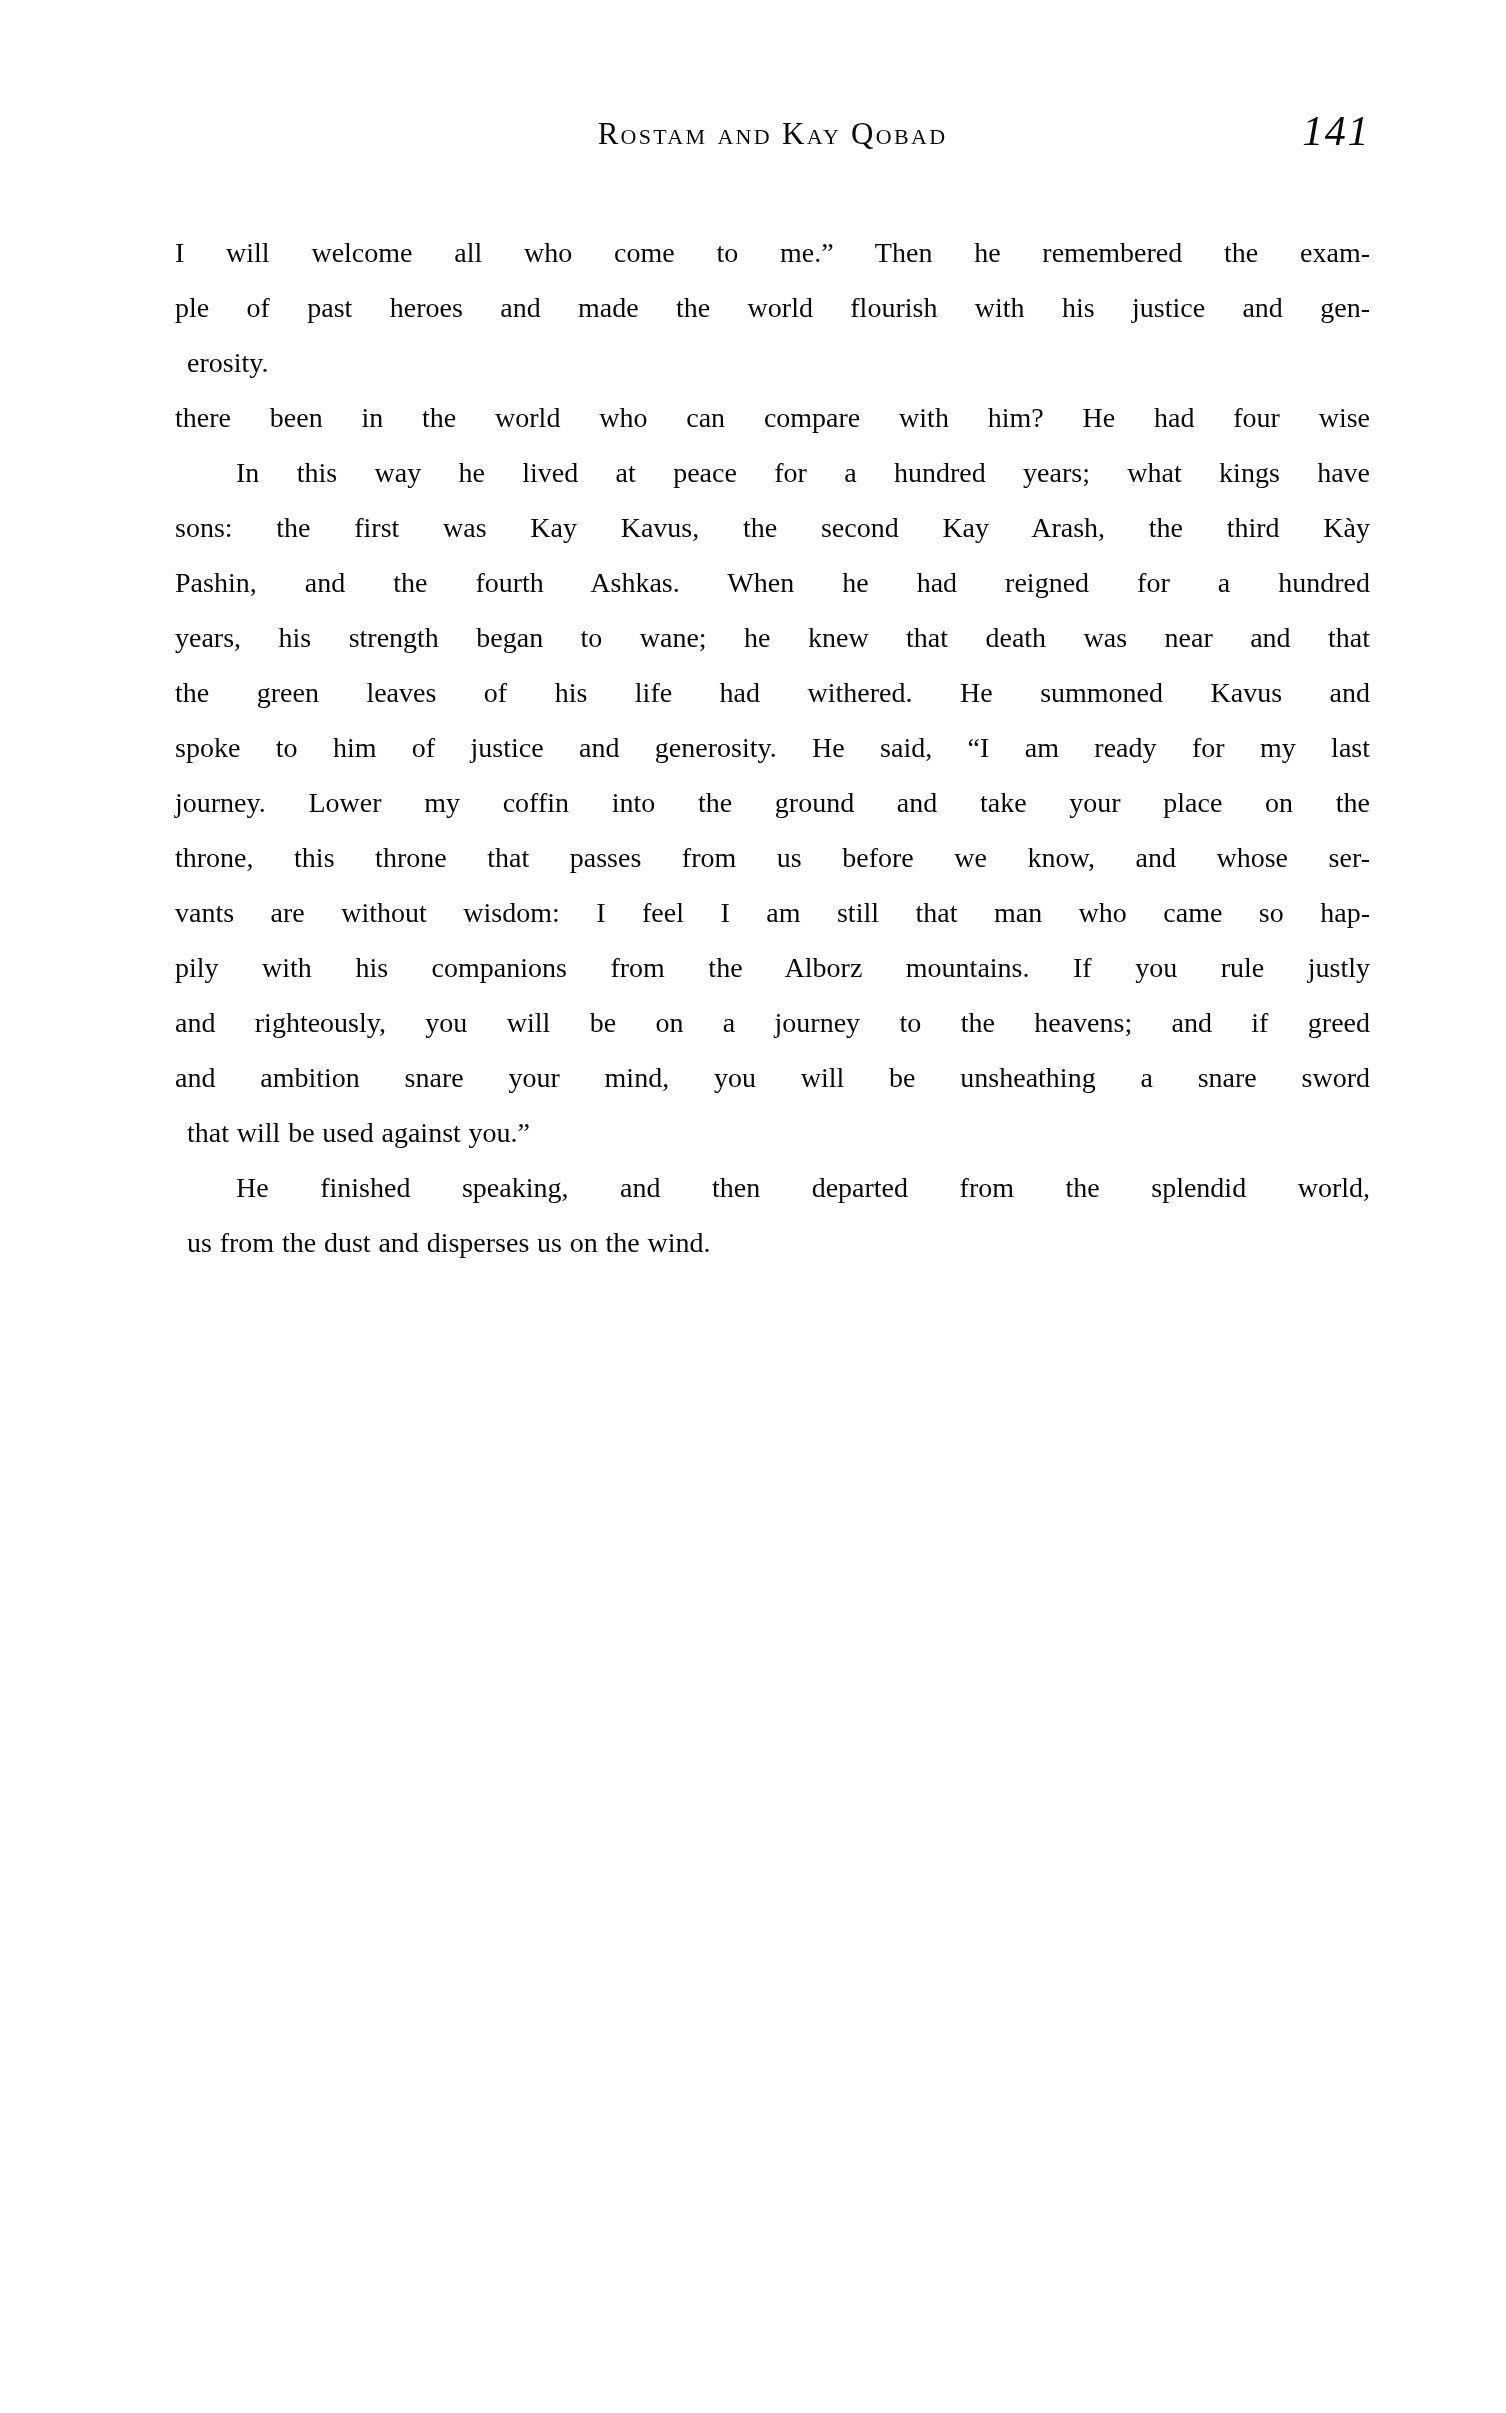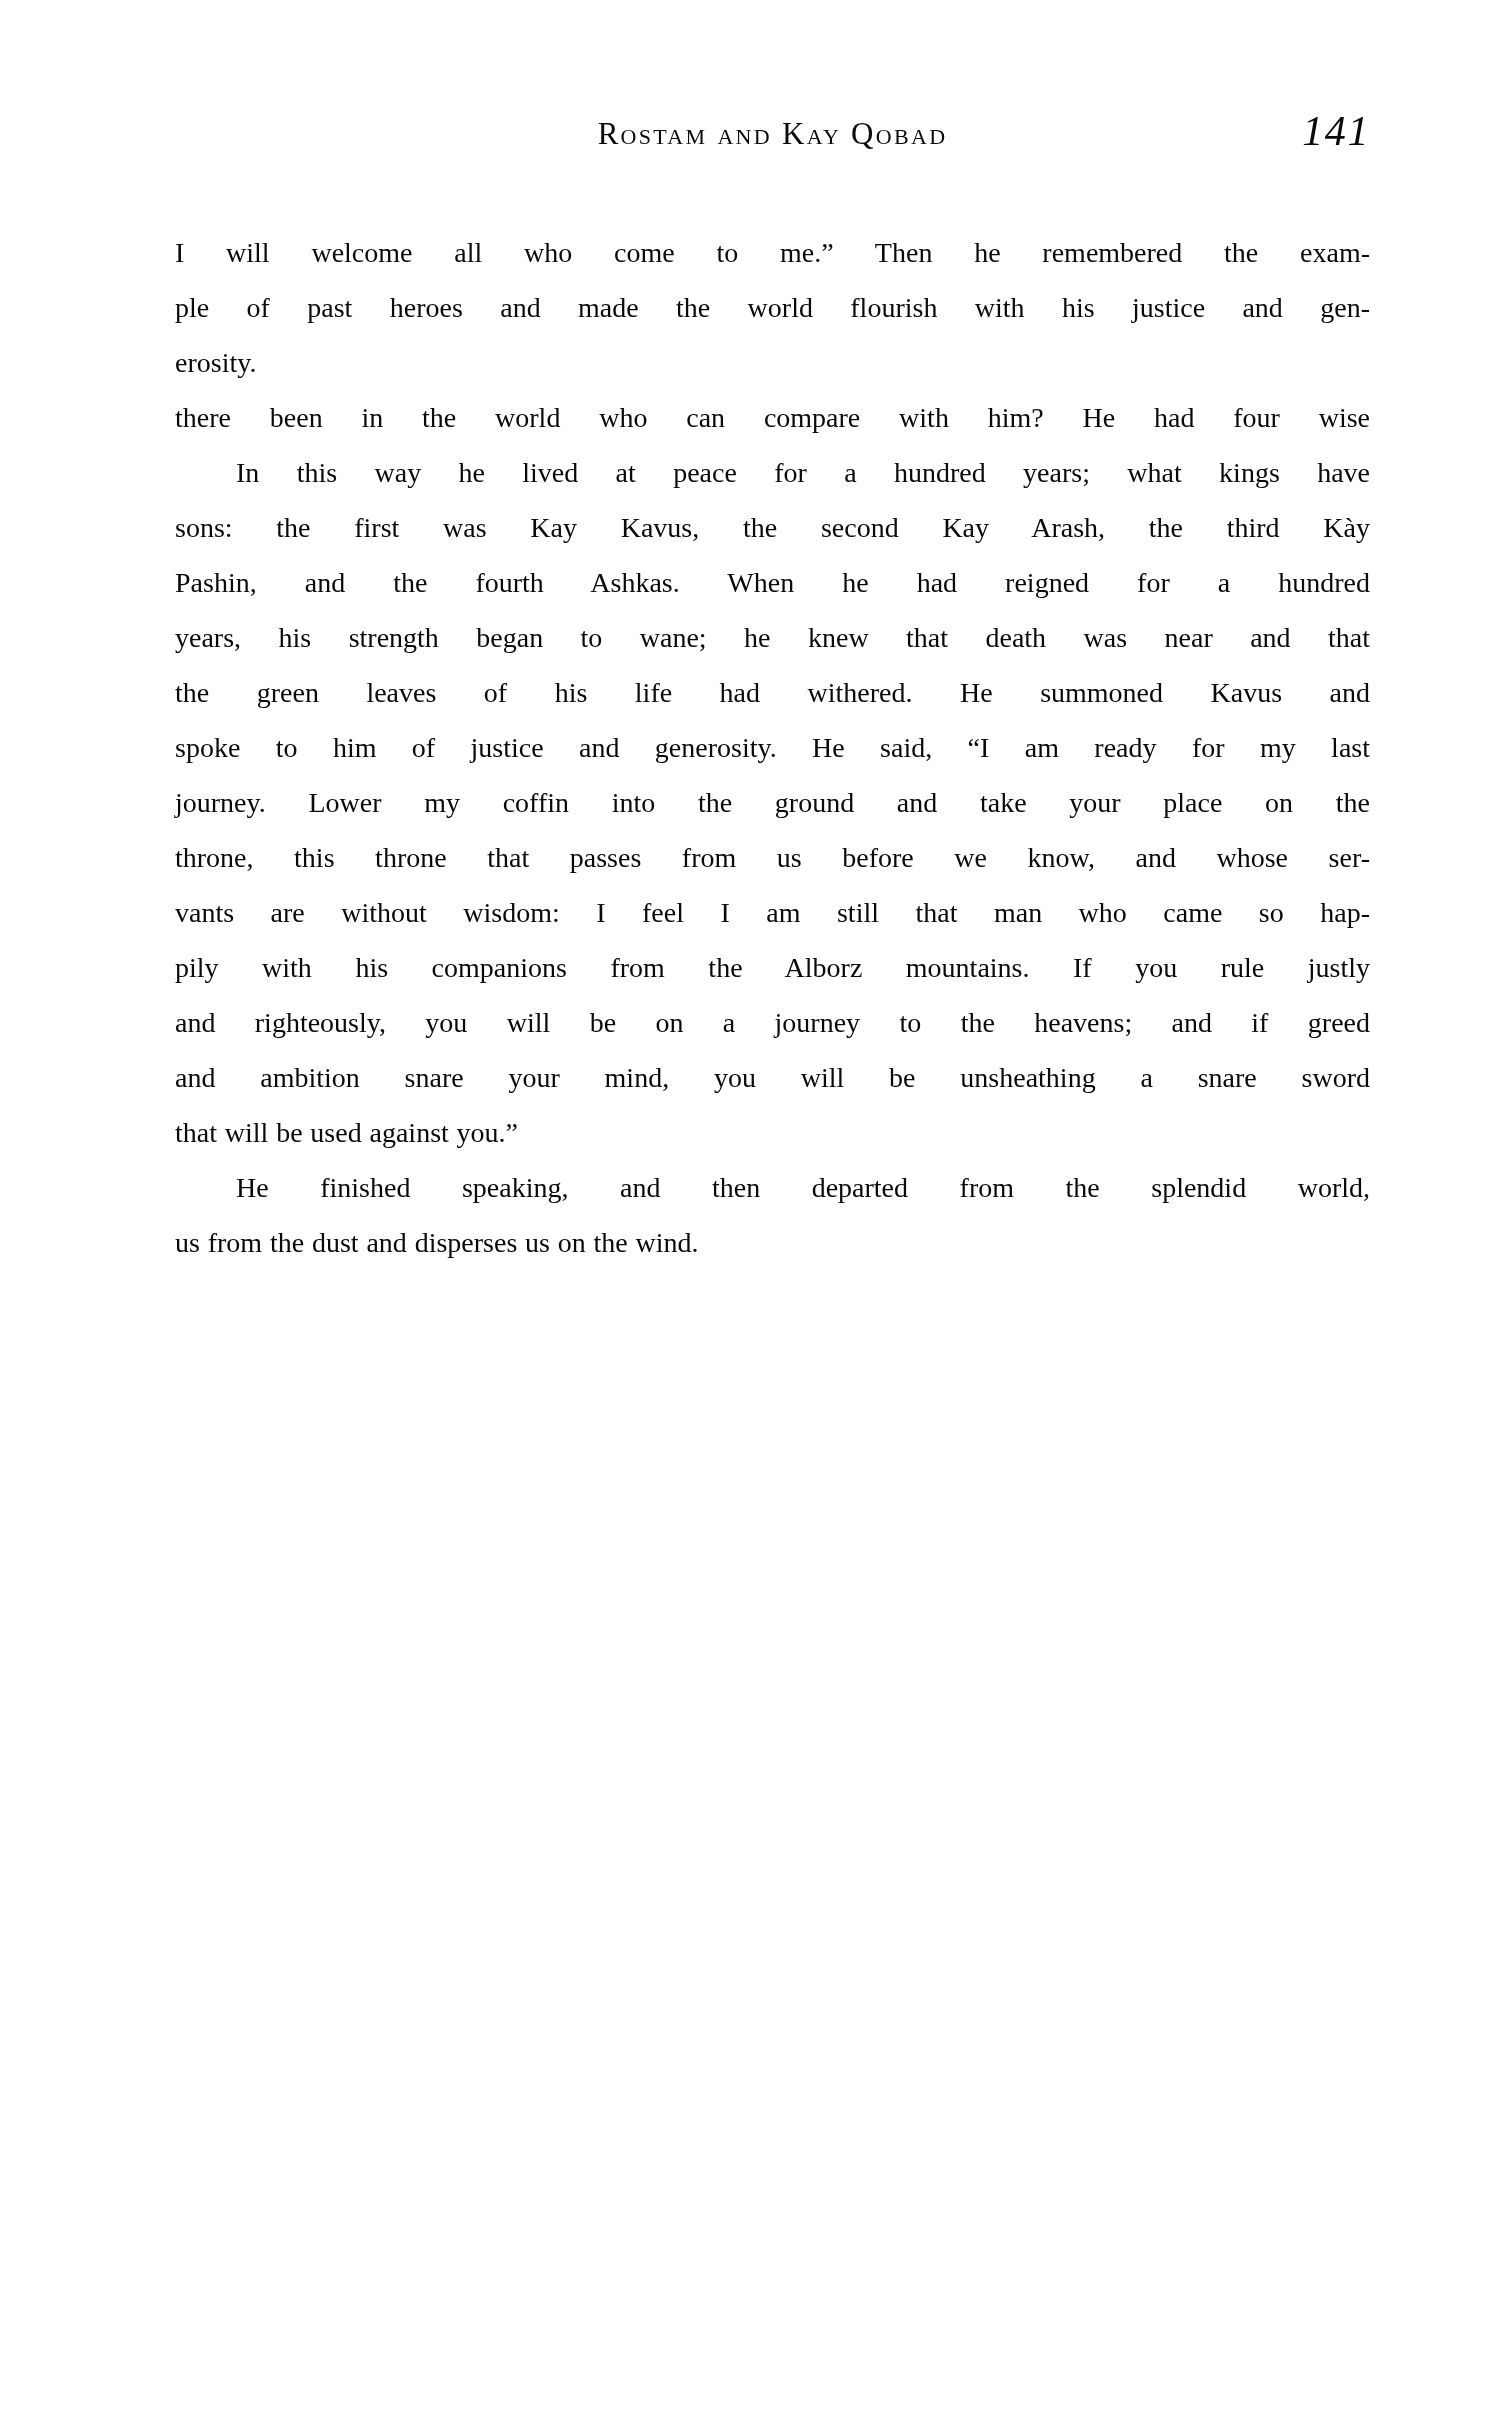"erosity." .line.last { margin-left: none -> 12px }
